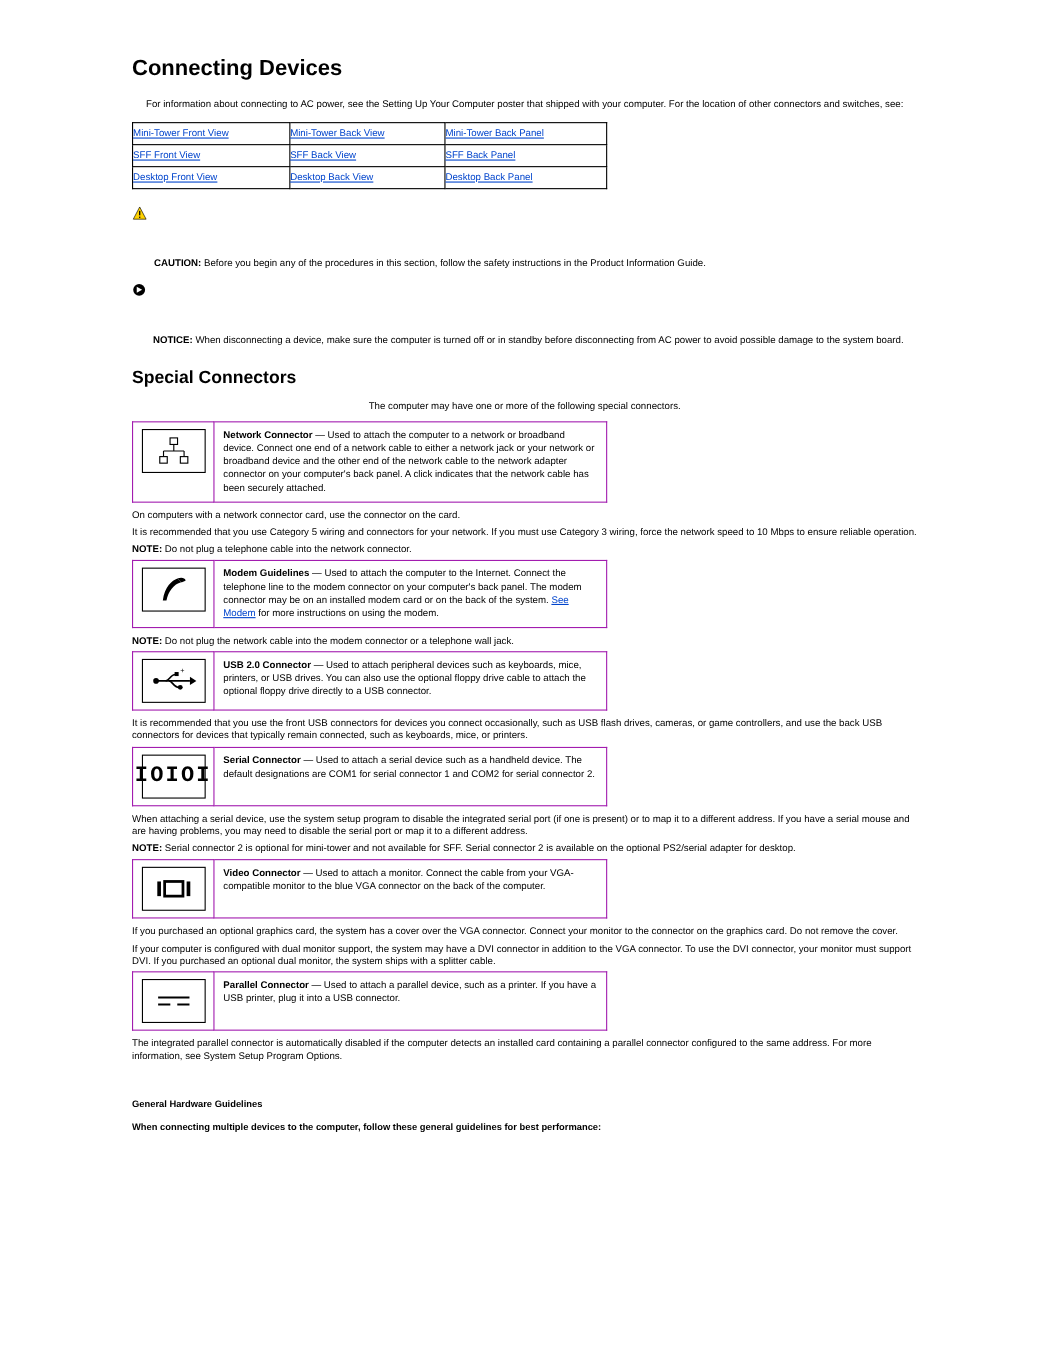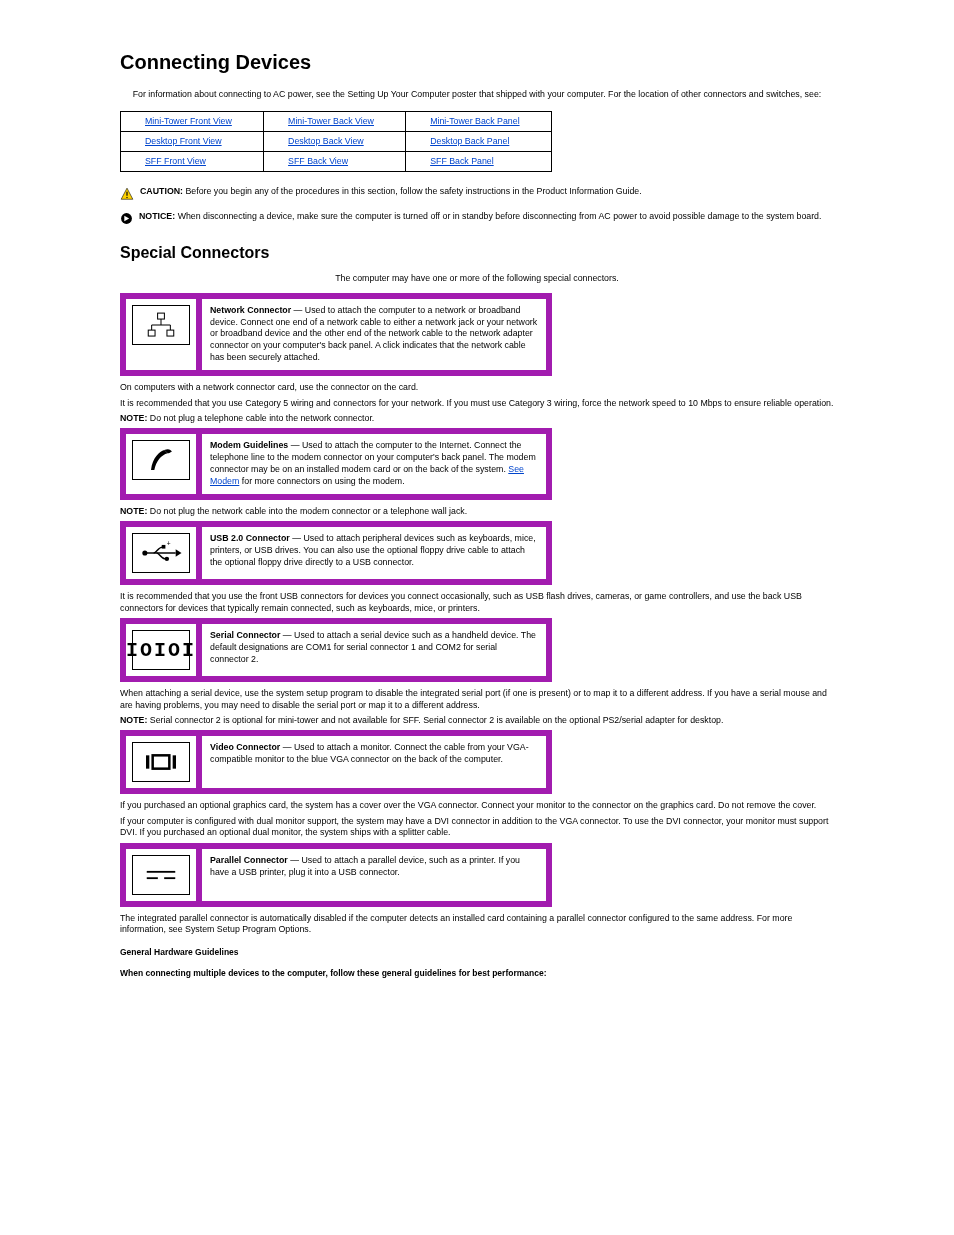"Mini-Tower Front View" table.link-table td { padding: 4px 24px -> 4px 0 }
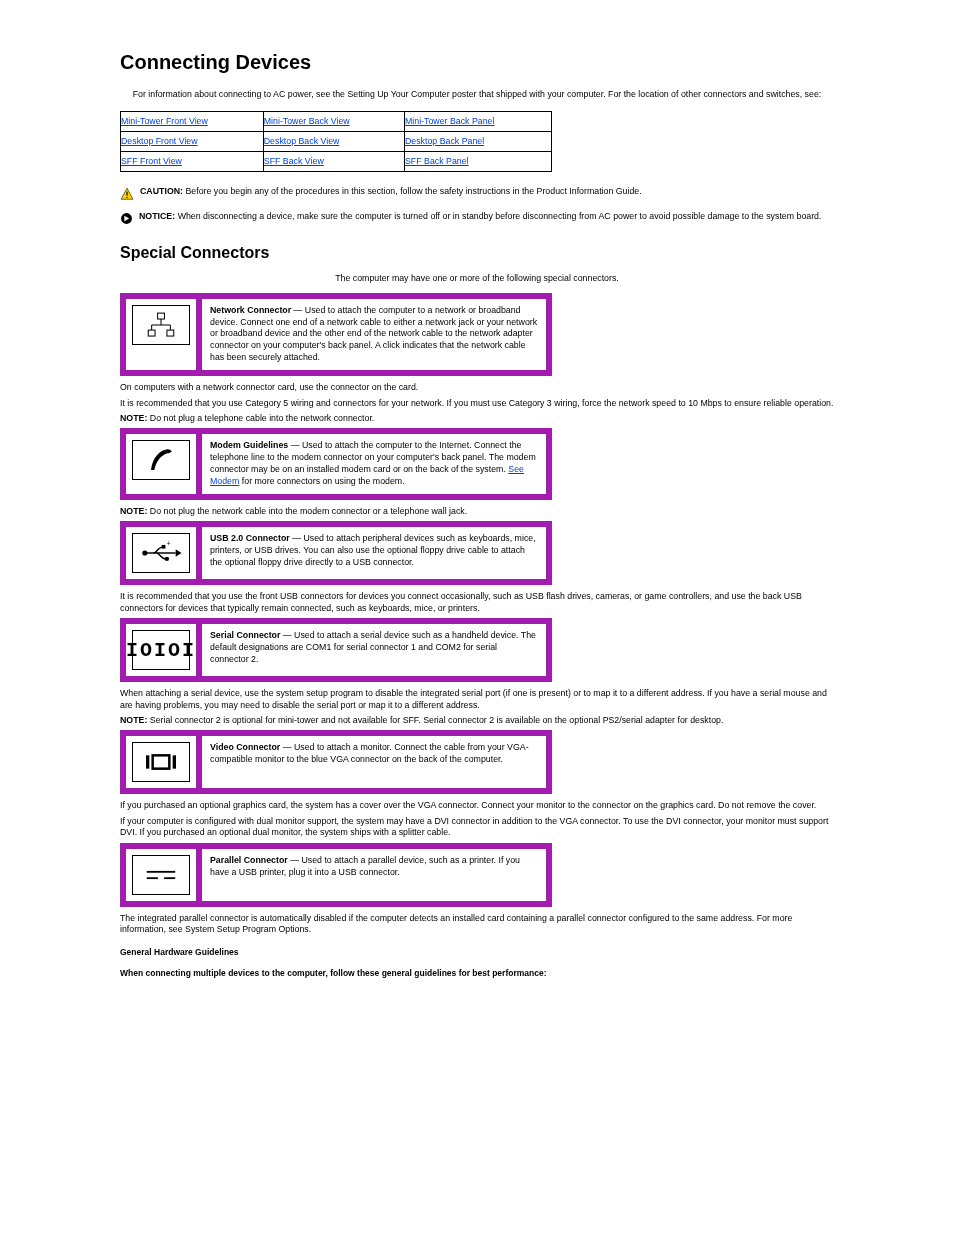"Desktop Front View" tr { order: before "SFF Front View" -> after "SFF Front View" }
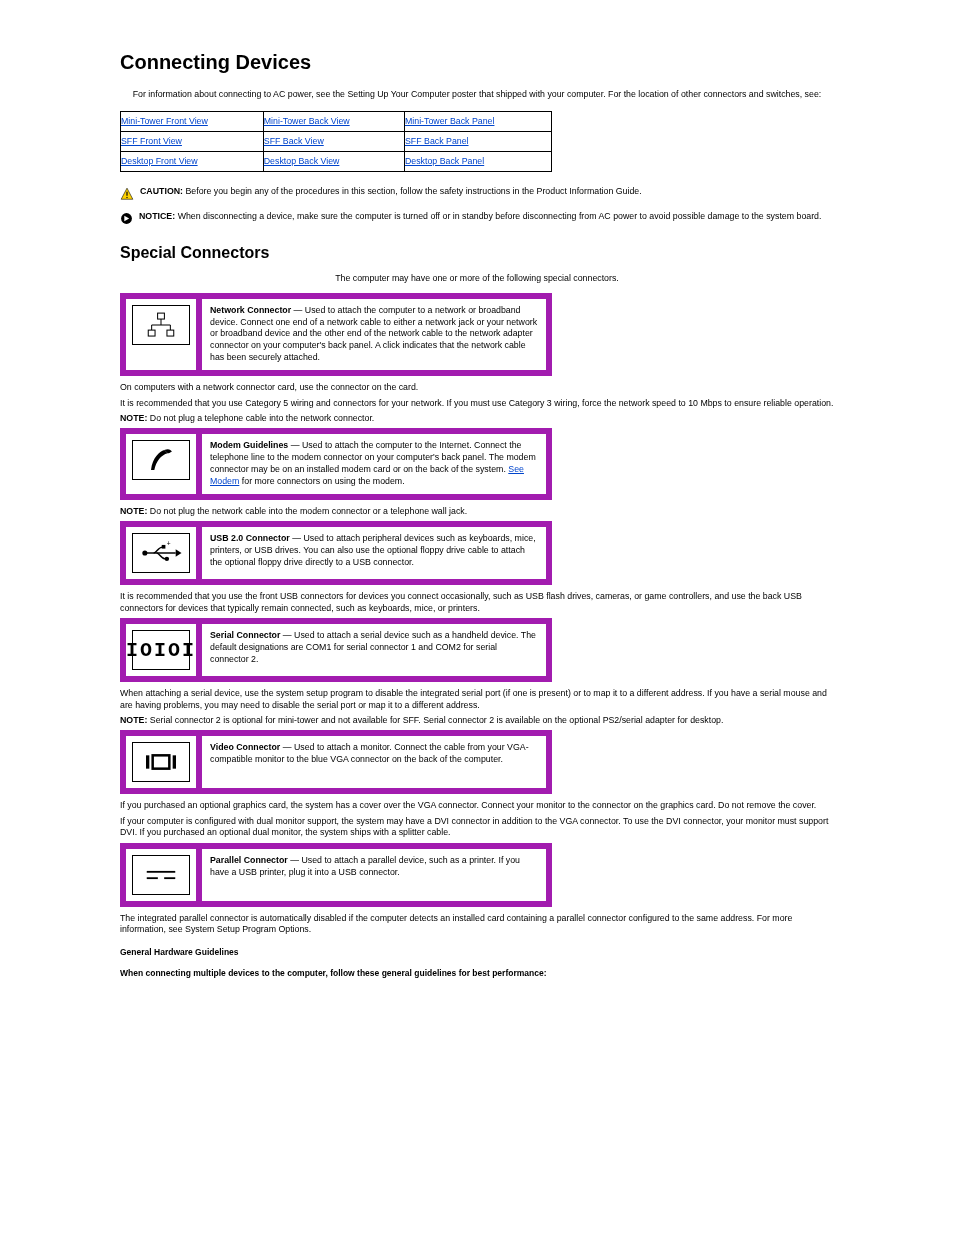"CAUTION: Before you begin any" .note-row .text { margin-top: none -> 48px }
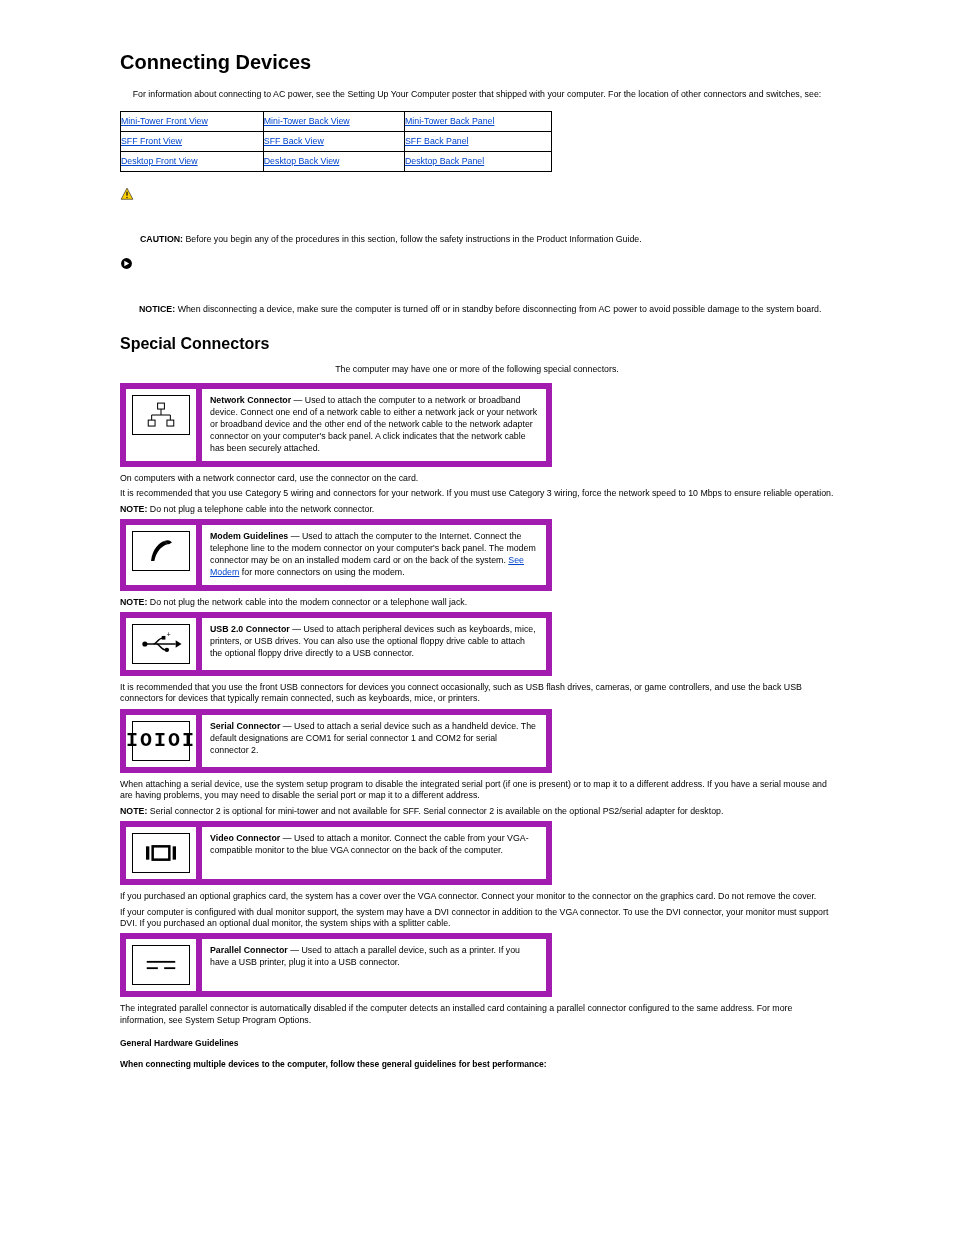"Network Connector — Used to" table.conn-table td { border: 6px solid #a21caf -> 1px solid #a21caf }
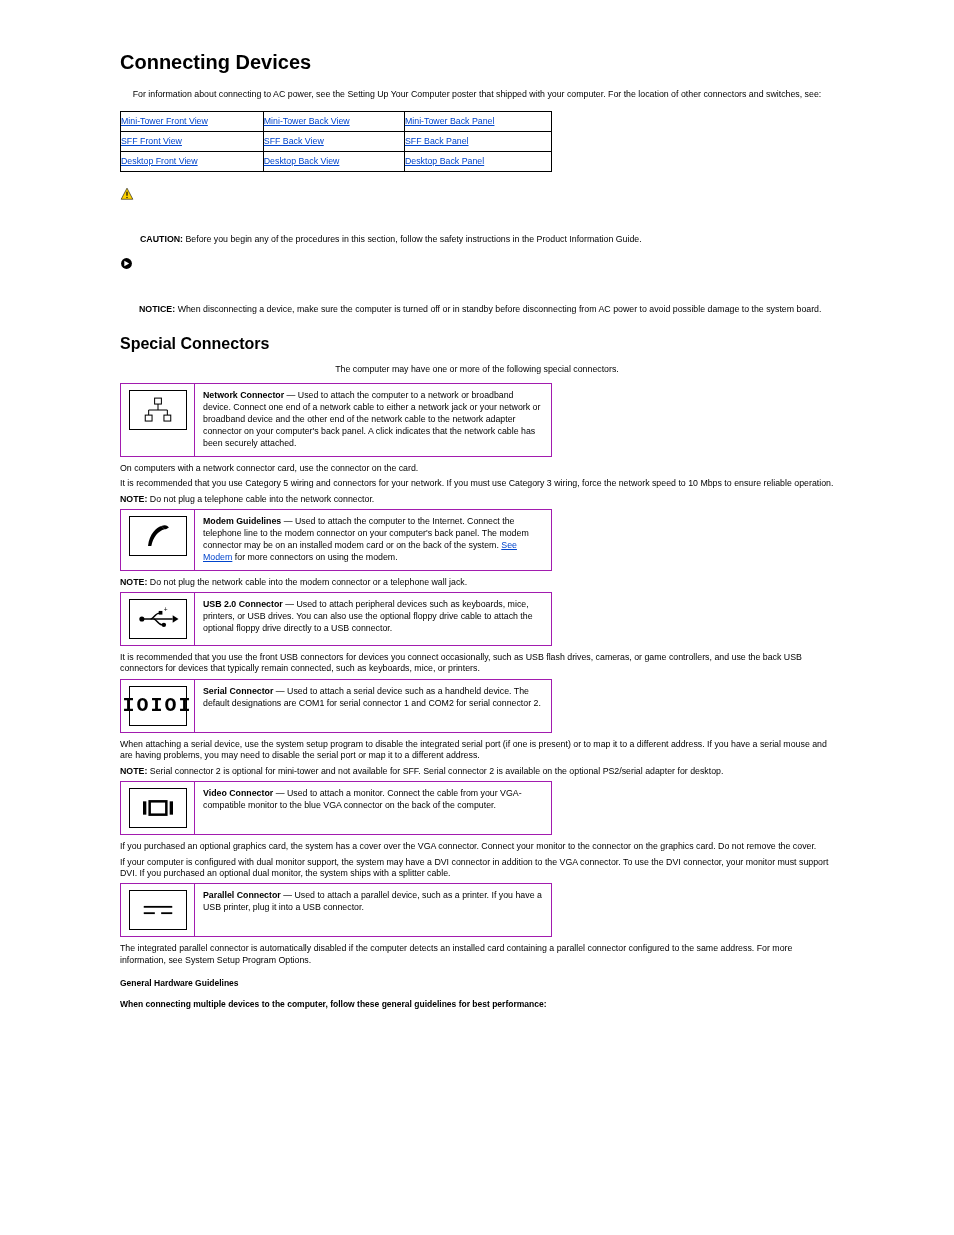"for more connectors on using" span { text: connectors -> instructions }
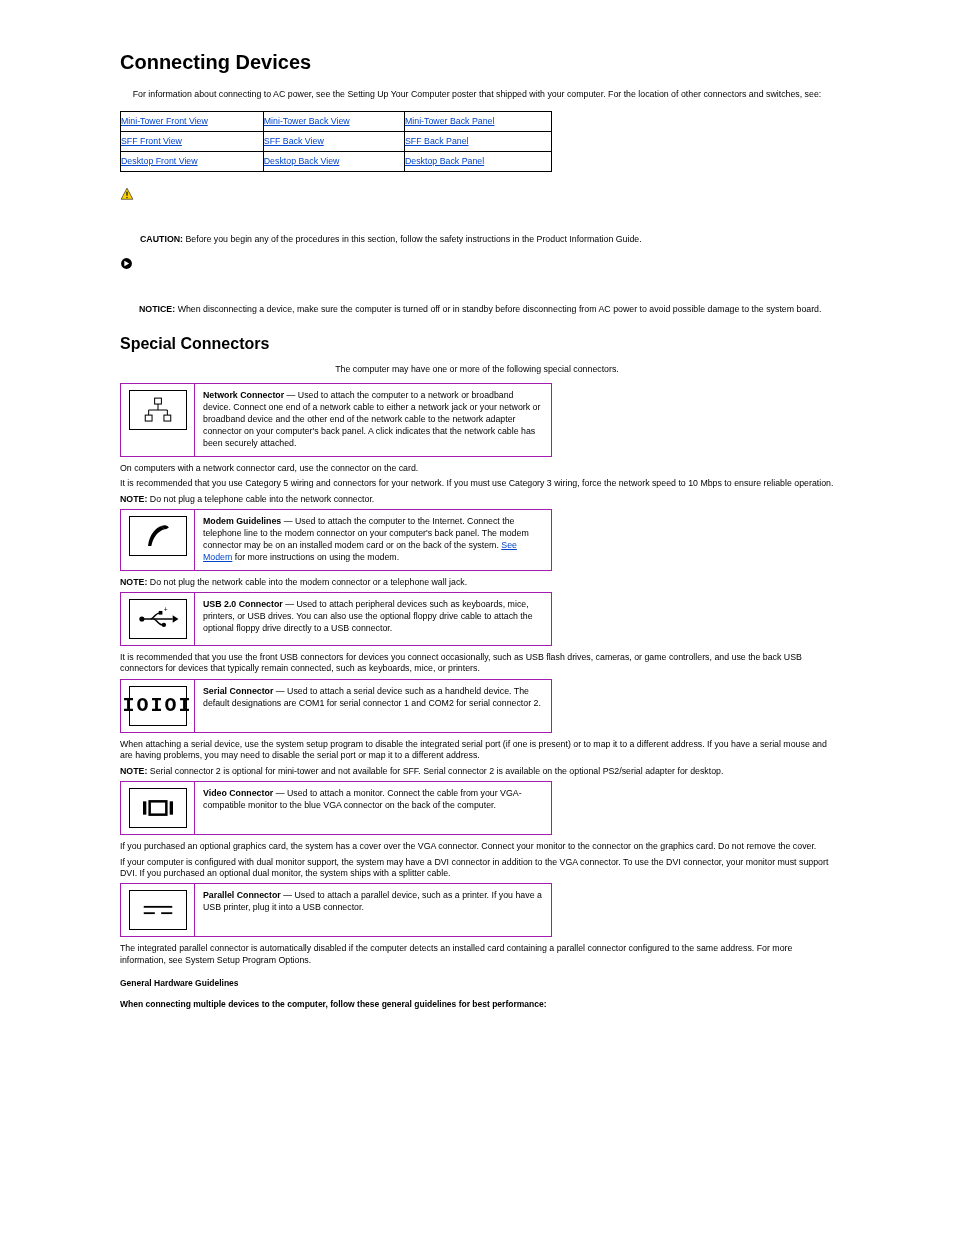"General Hardware Guidelines" .sub { margin-top: 12px -> 32px }
